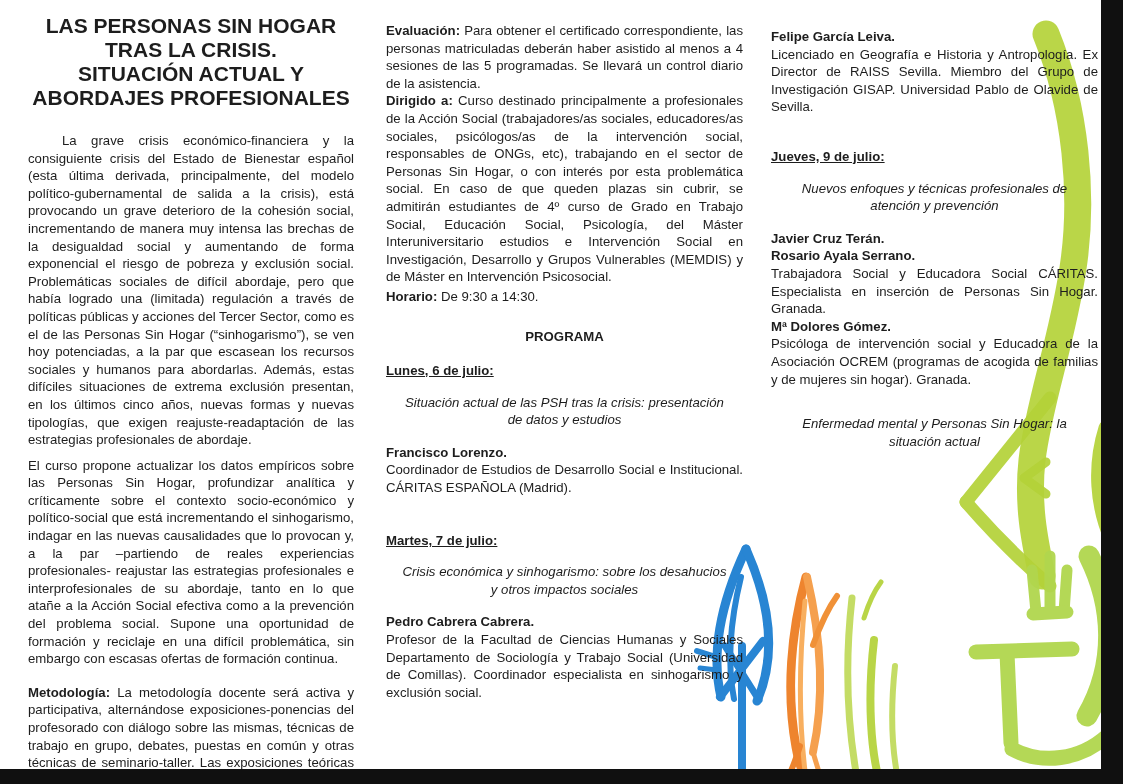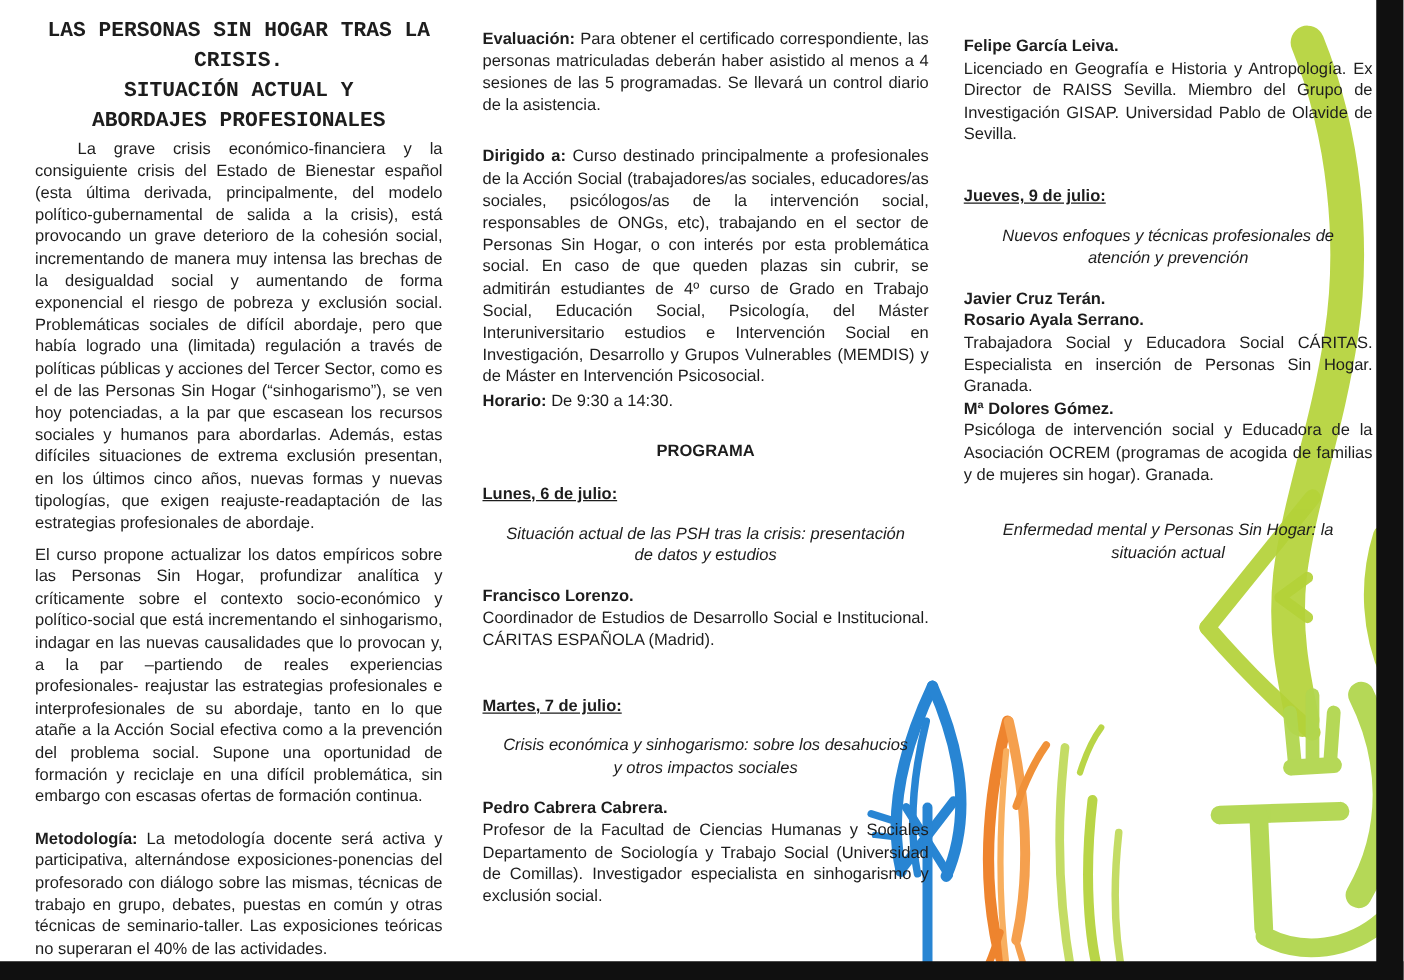"LAS PERSONAS SIN HOGAR TRAS" .doc-title { font-family: Liberation Mono, monospace -> none; font-size: 17px -> 21px; margin: 0 0 0 0 -> 0 0 22px 0 }
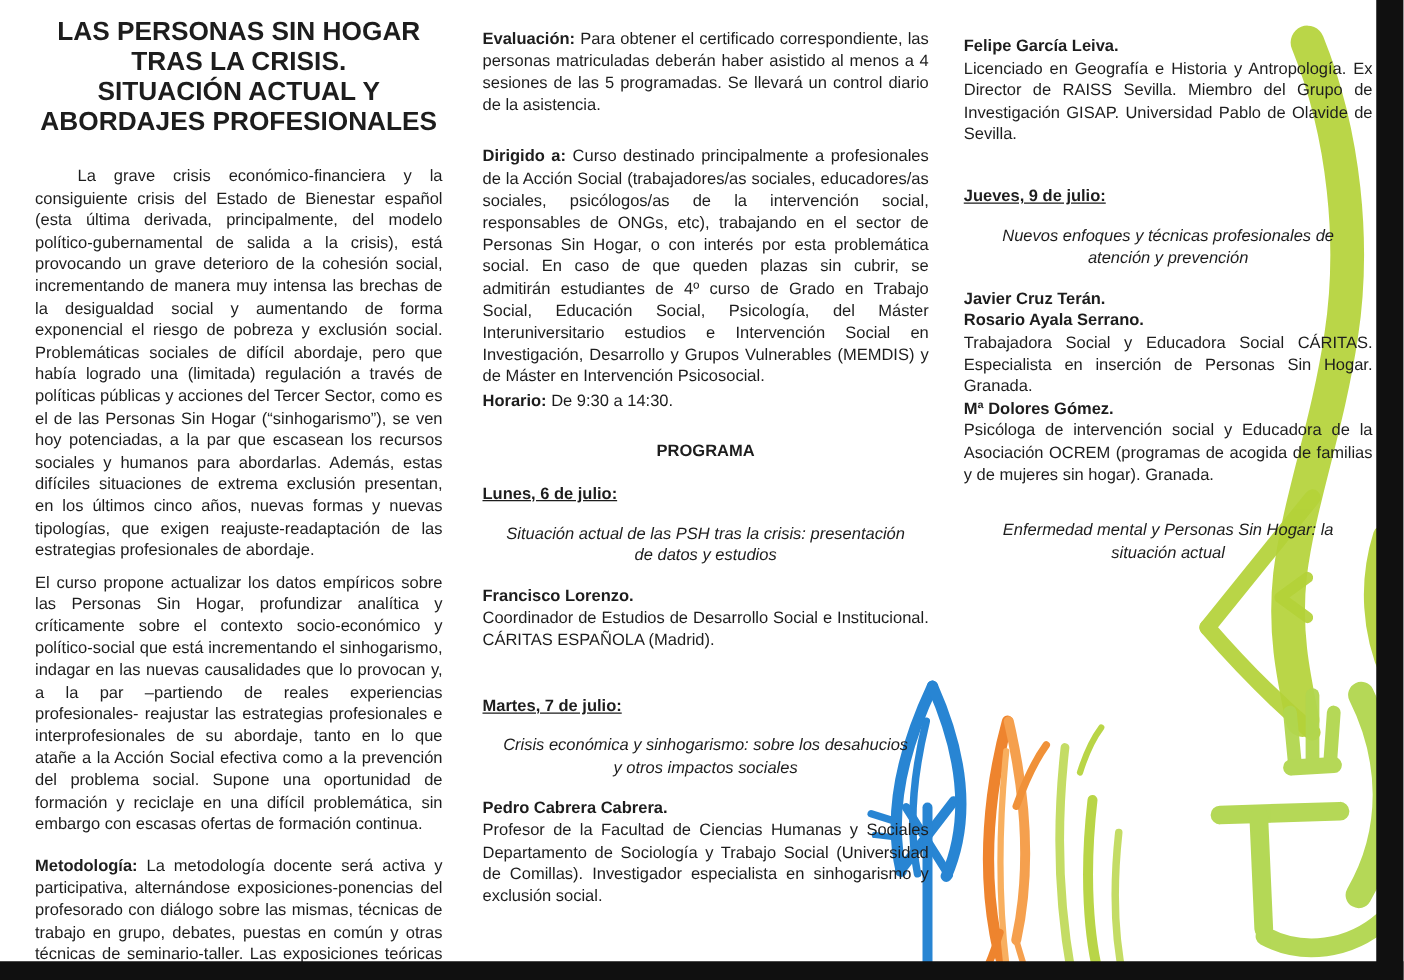"Evaluación: Para obtener el certificado" .mb24 { margin-bottom: 24px -> none }
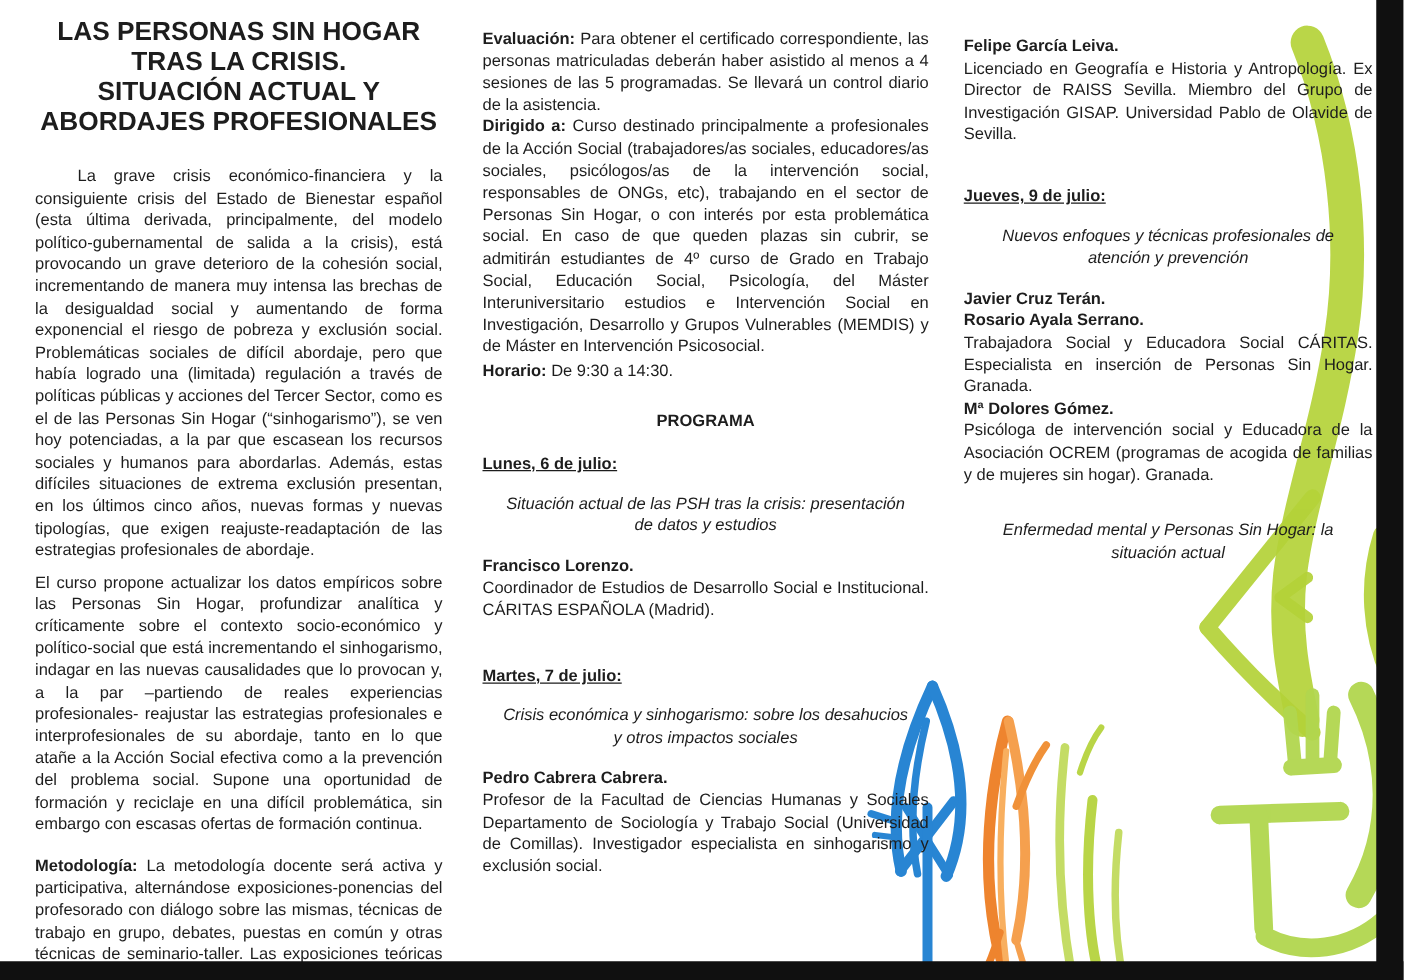"Profesor de la Facultad de" div.speaker-bio { text: Investigador -> Coordinador }
